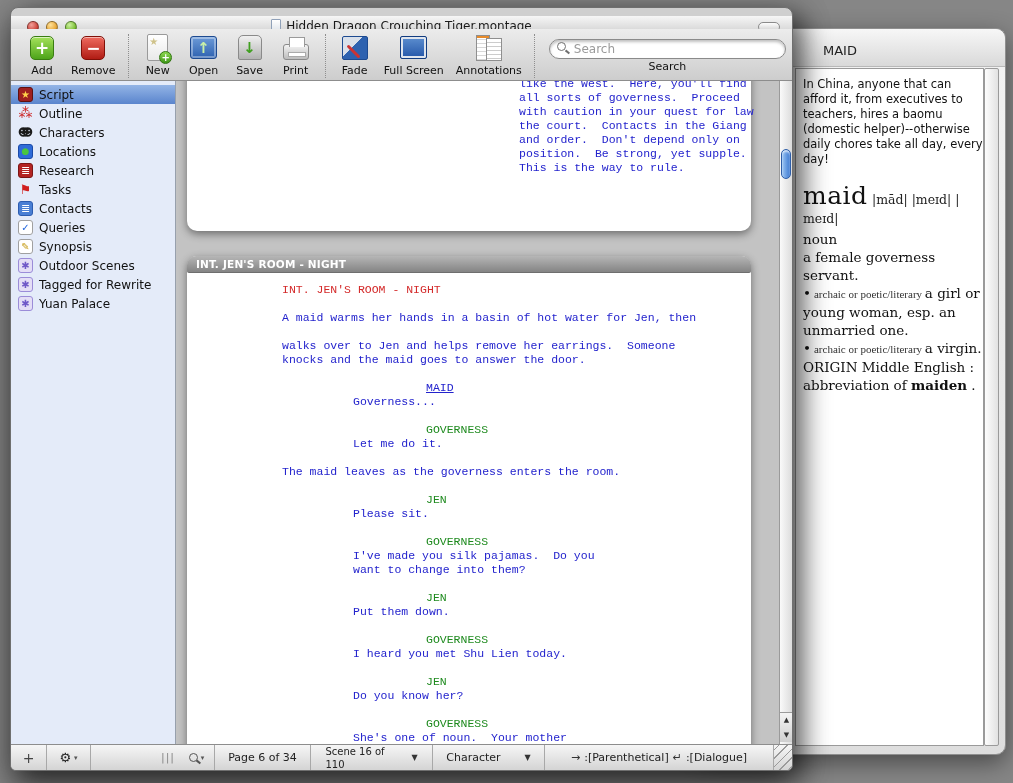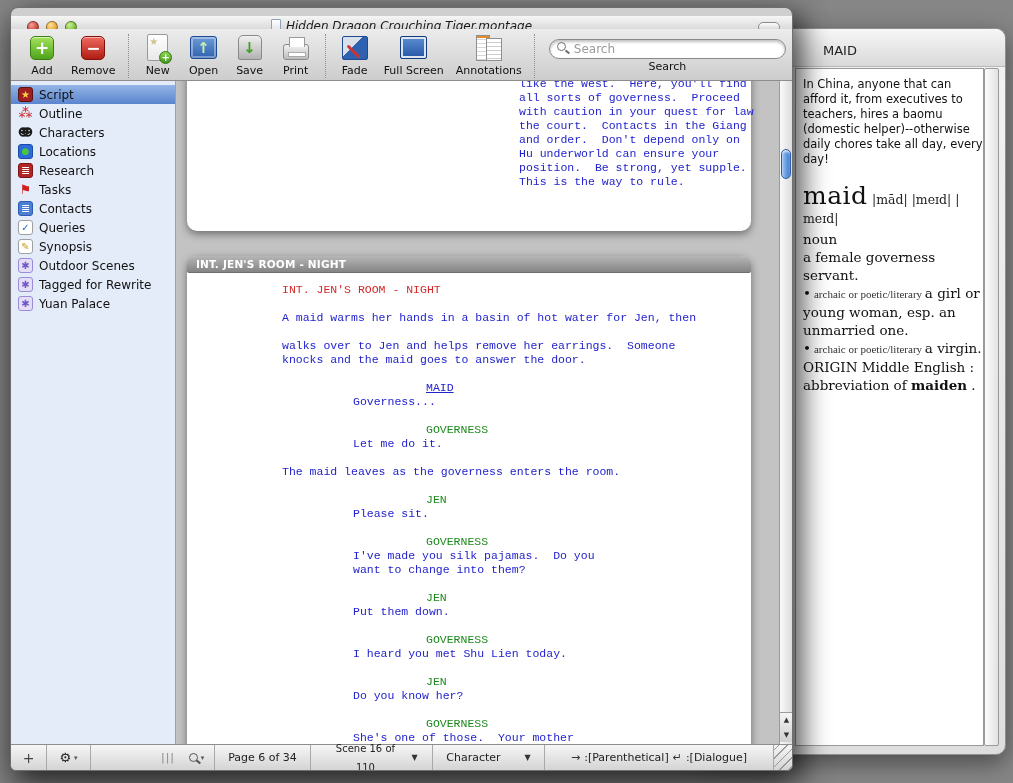"Hidden Dragon Crouching Tiger.montage" .titlebar { font-style: italic -> none }
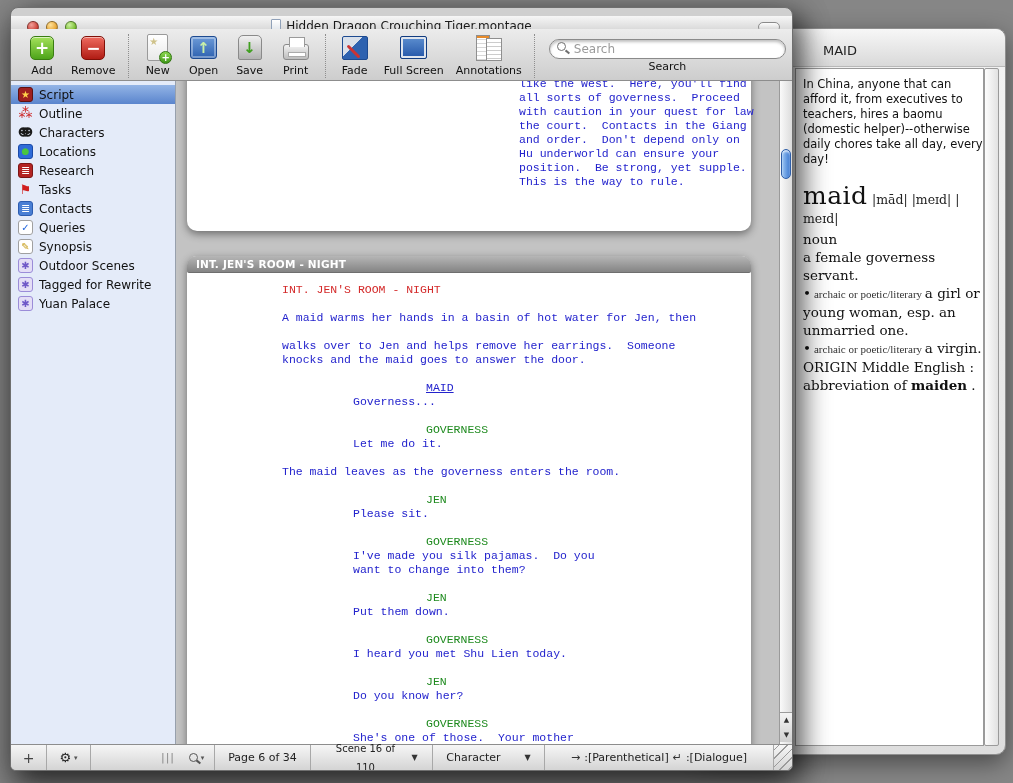"Hu underworld can ensure your" div.ln { html: <div>Hu underworld can ensure your</div> -> none }
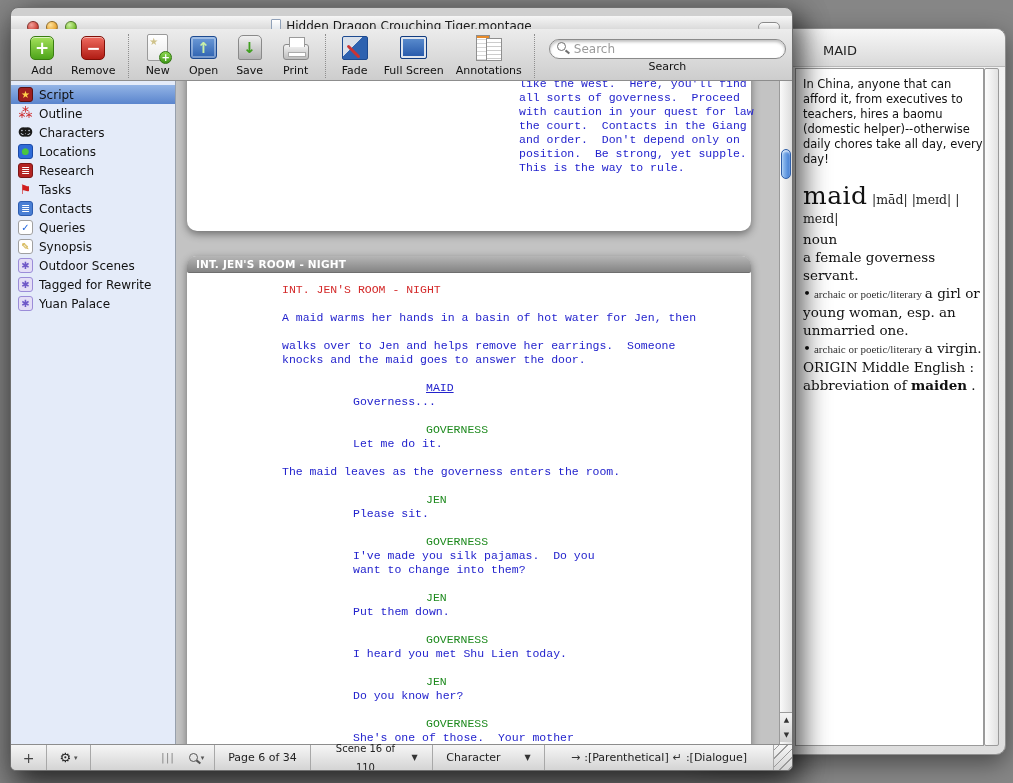"She's one of those. Your" div.ln { text: those -> noun }
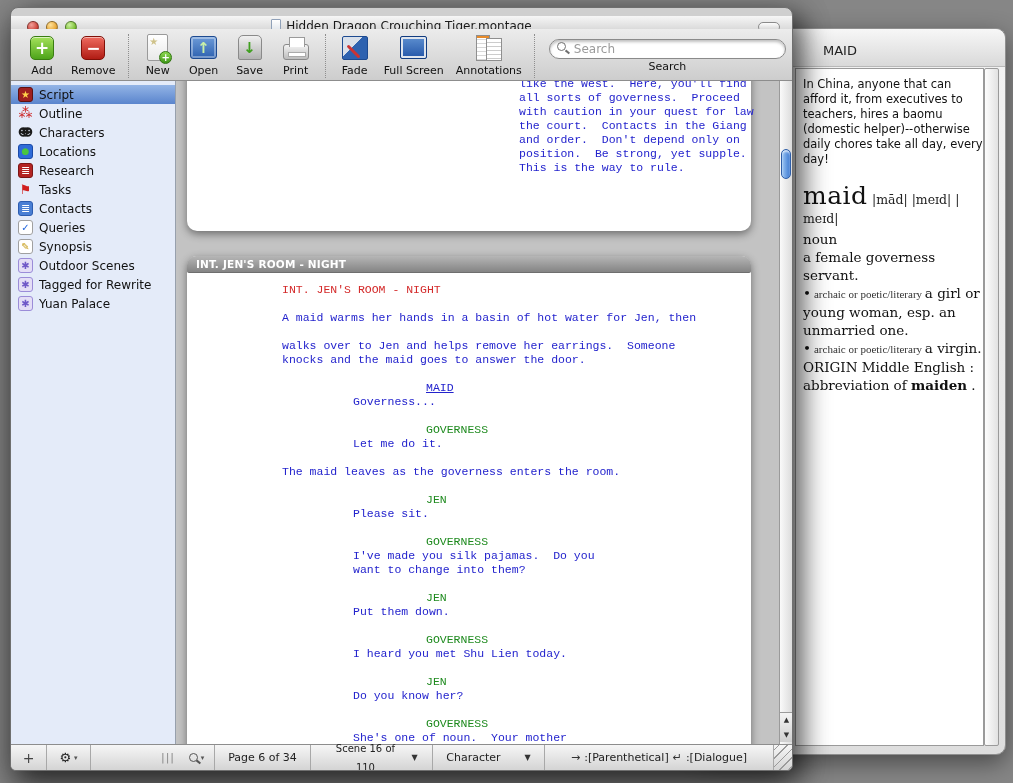"Scene 16 of 110" .scene-text { line-height: 19px -> 13px; text-align: center -> none }
